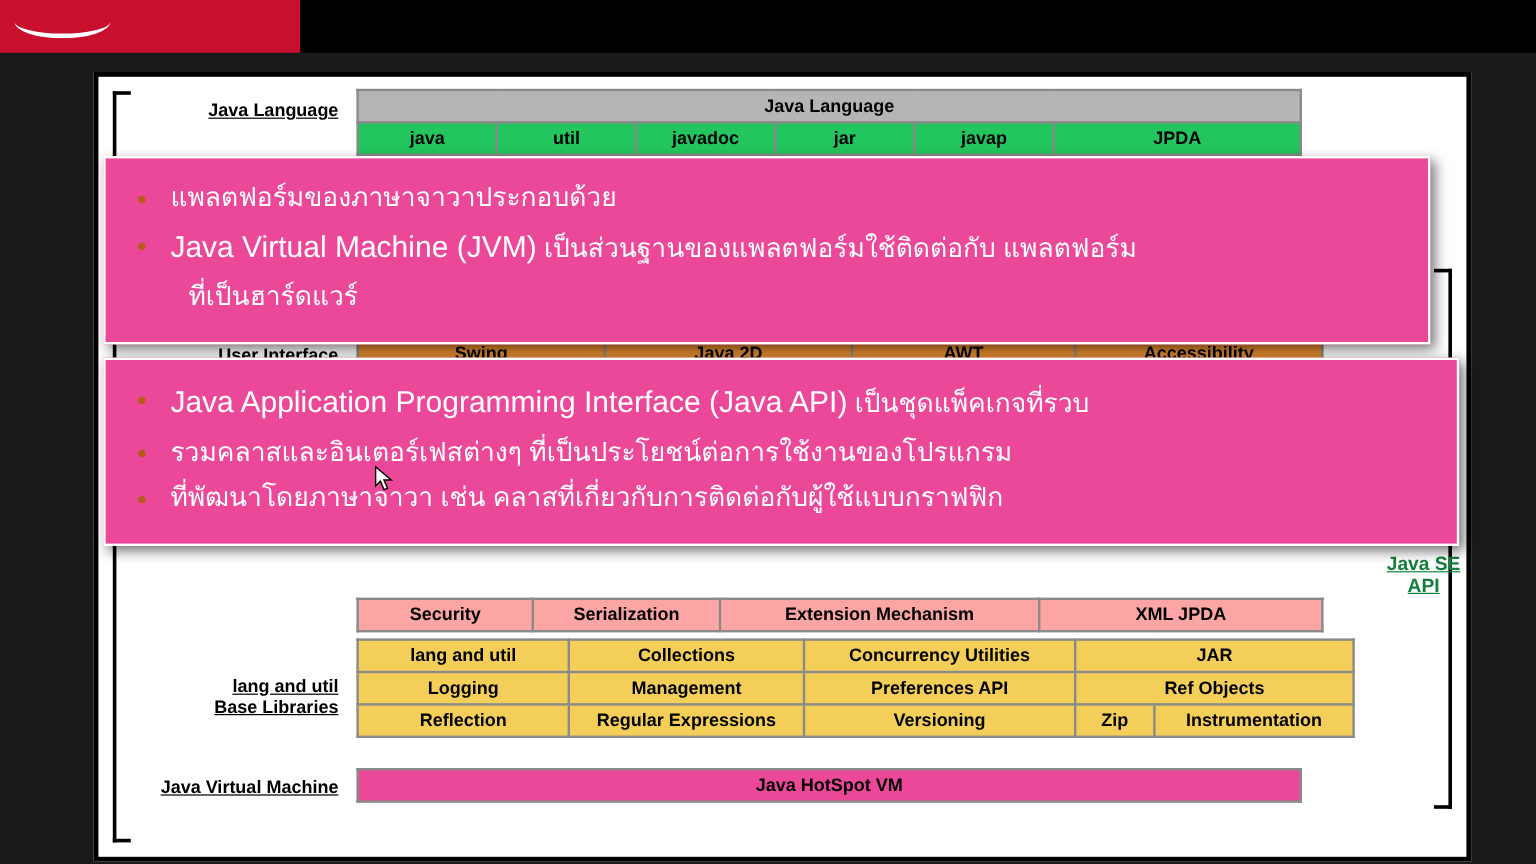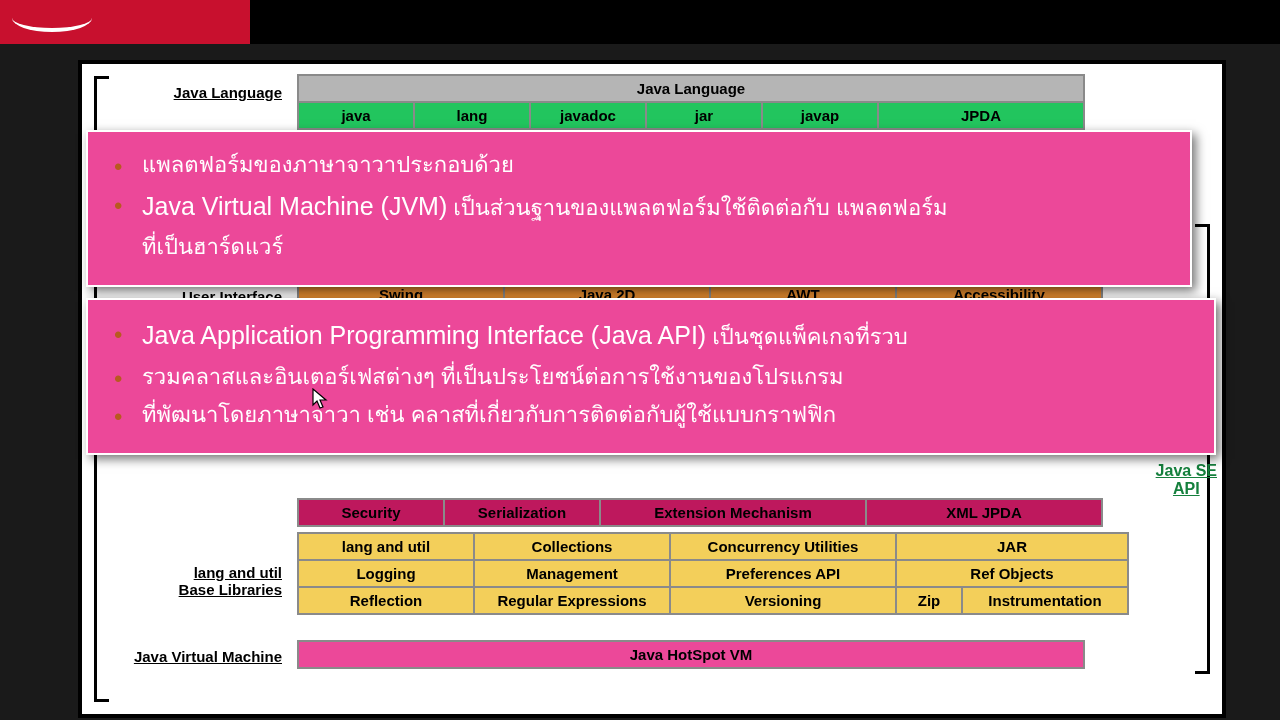"lang" td.blue { text: lang -> util }
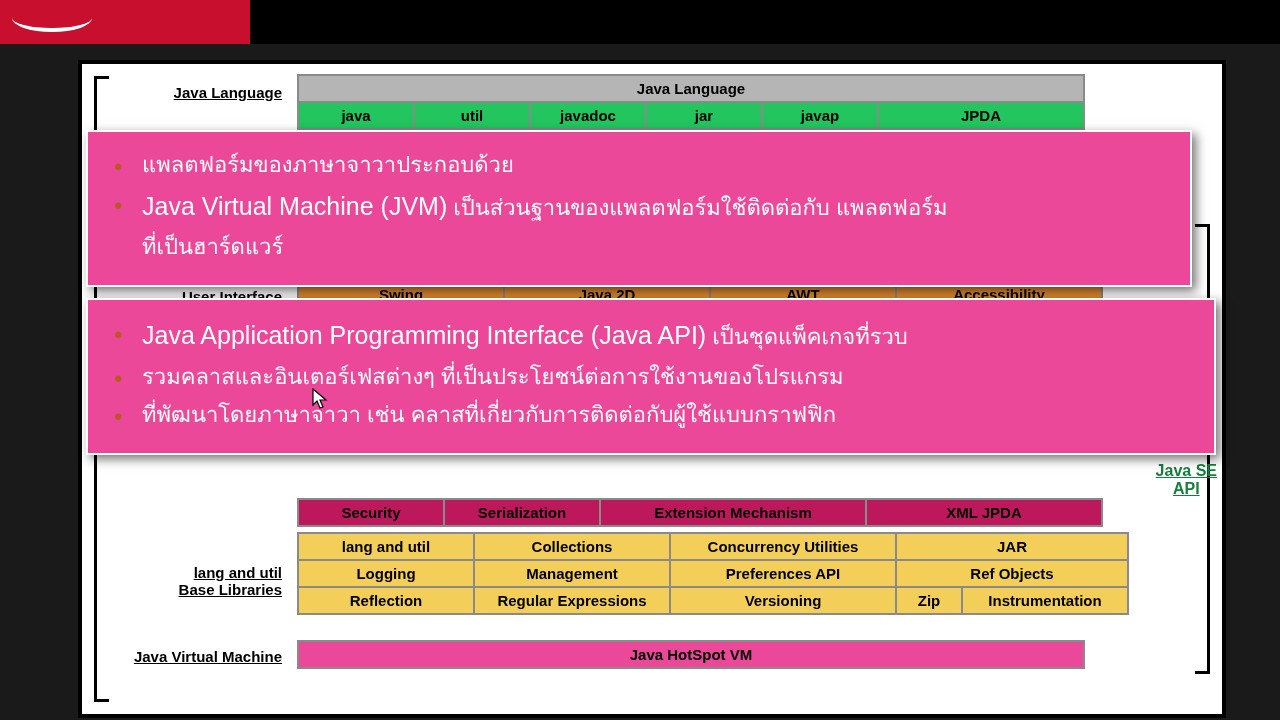"ที่เป็นฮาร์ดแวร์" span { margin-left: 0 -> 15px }
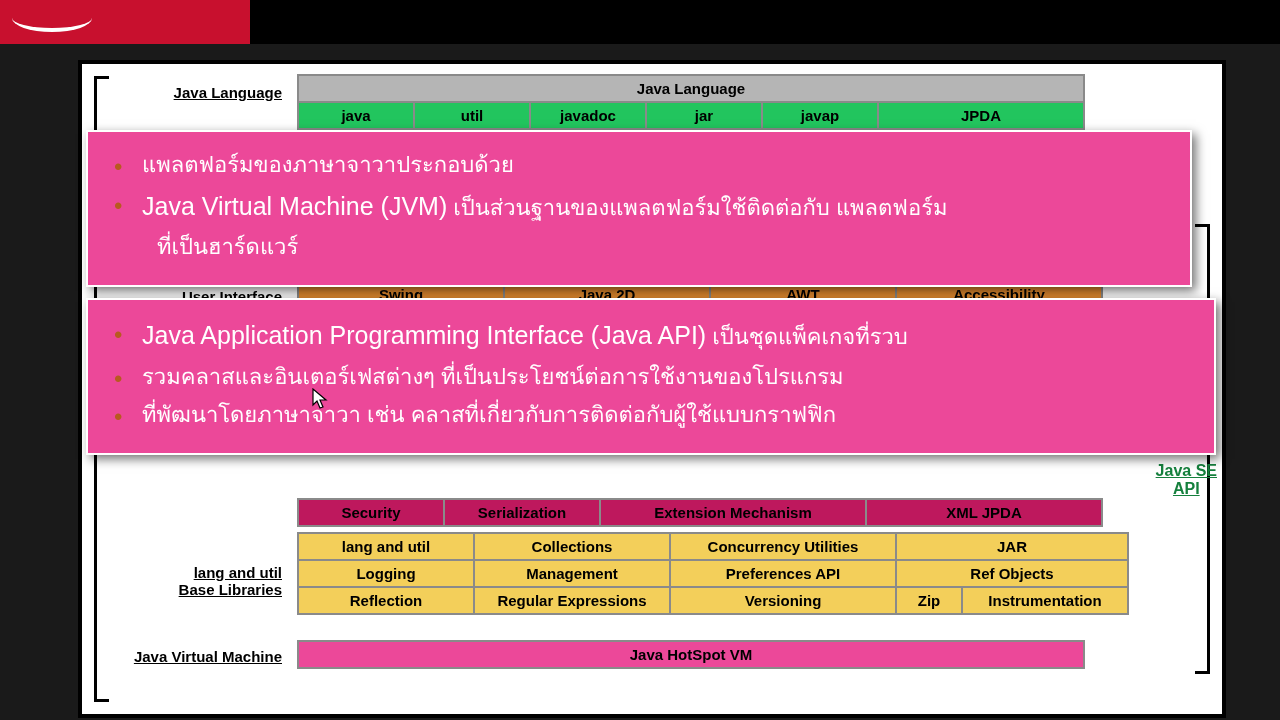"Security" .gold { background: #be185d -> #fca5a5 }
